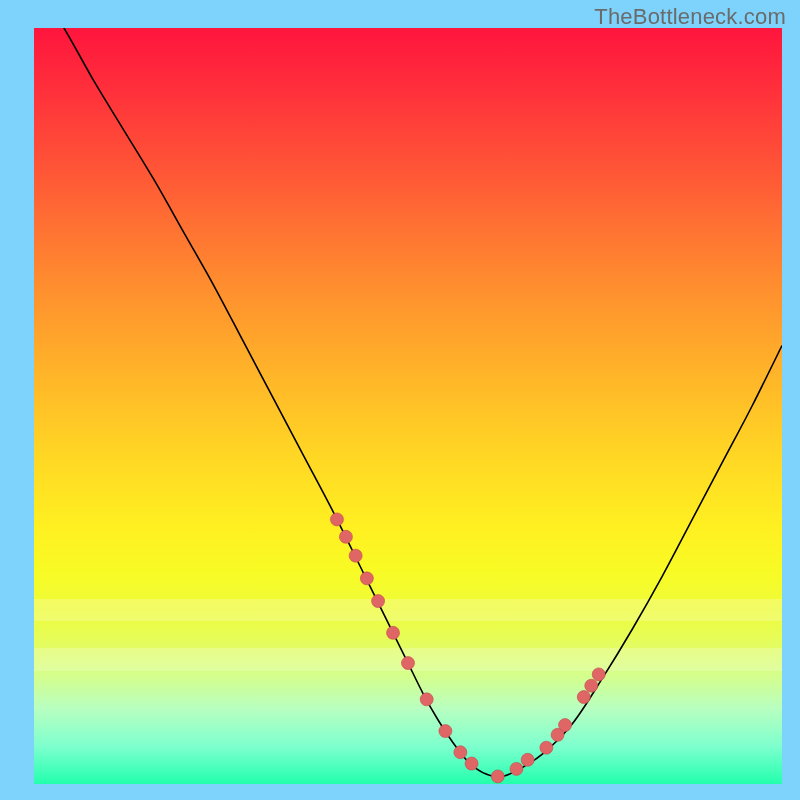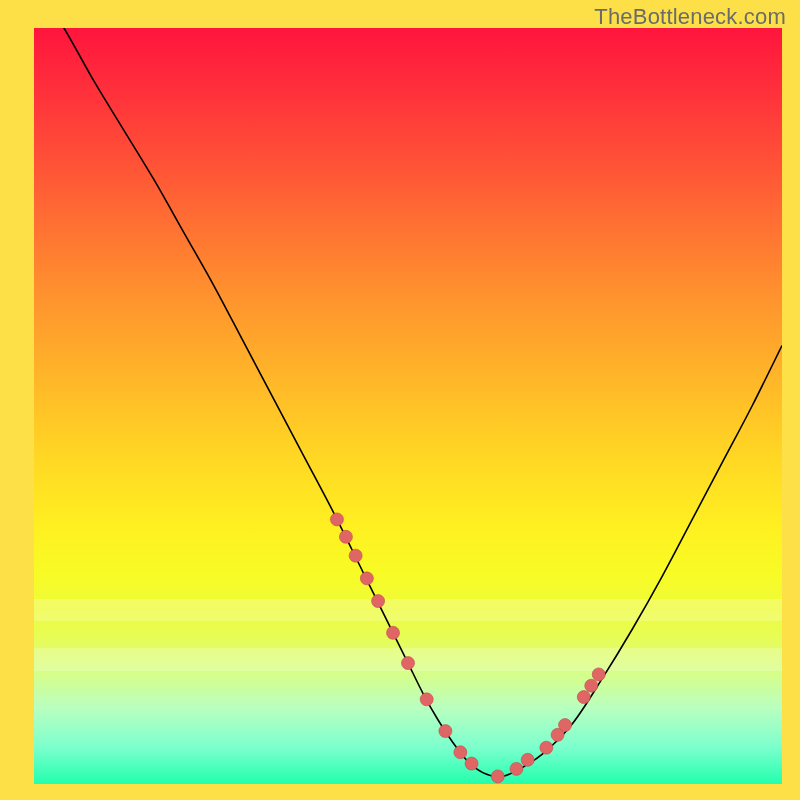"TheBottleneck.com" .frame { background: #fde047 -> #7dd3fc }
